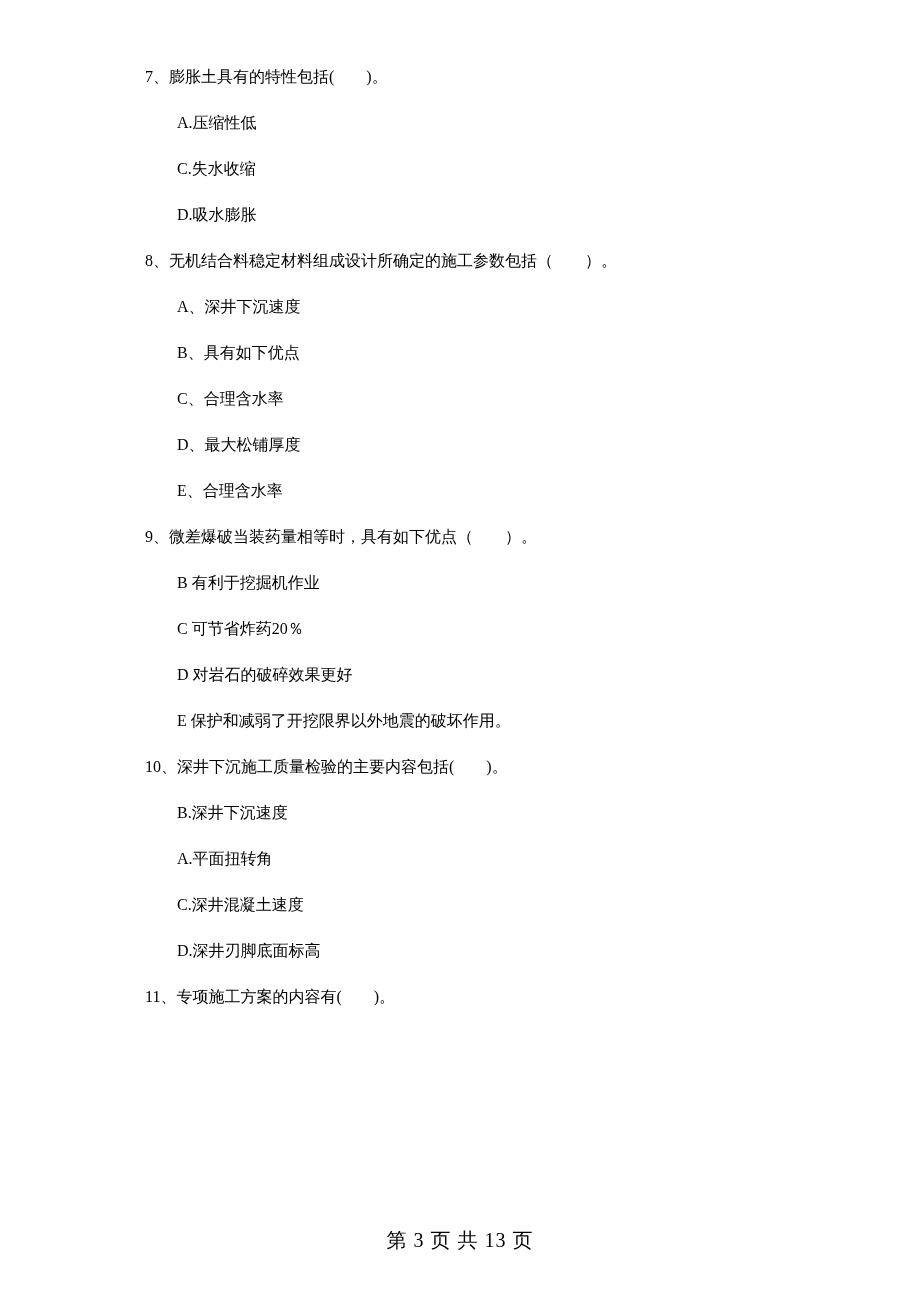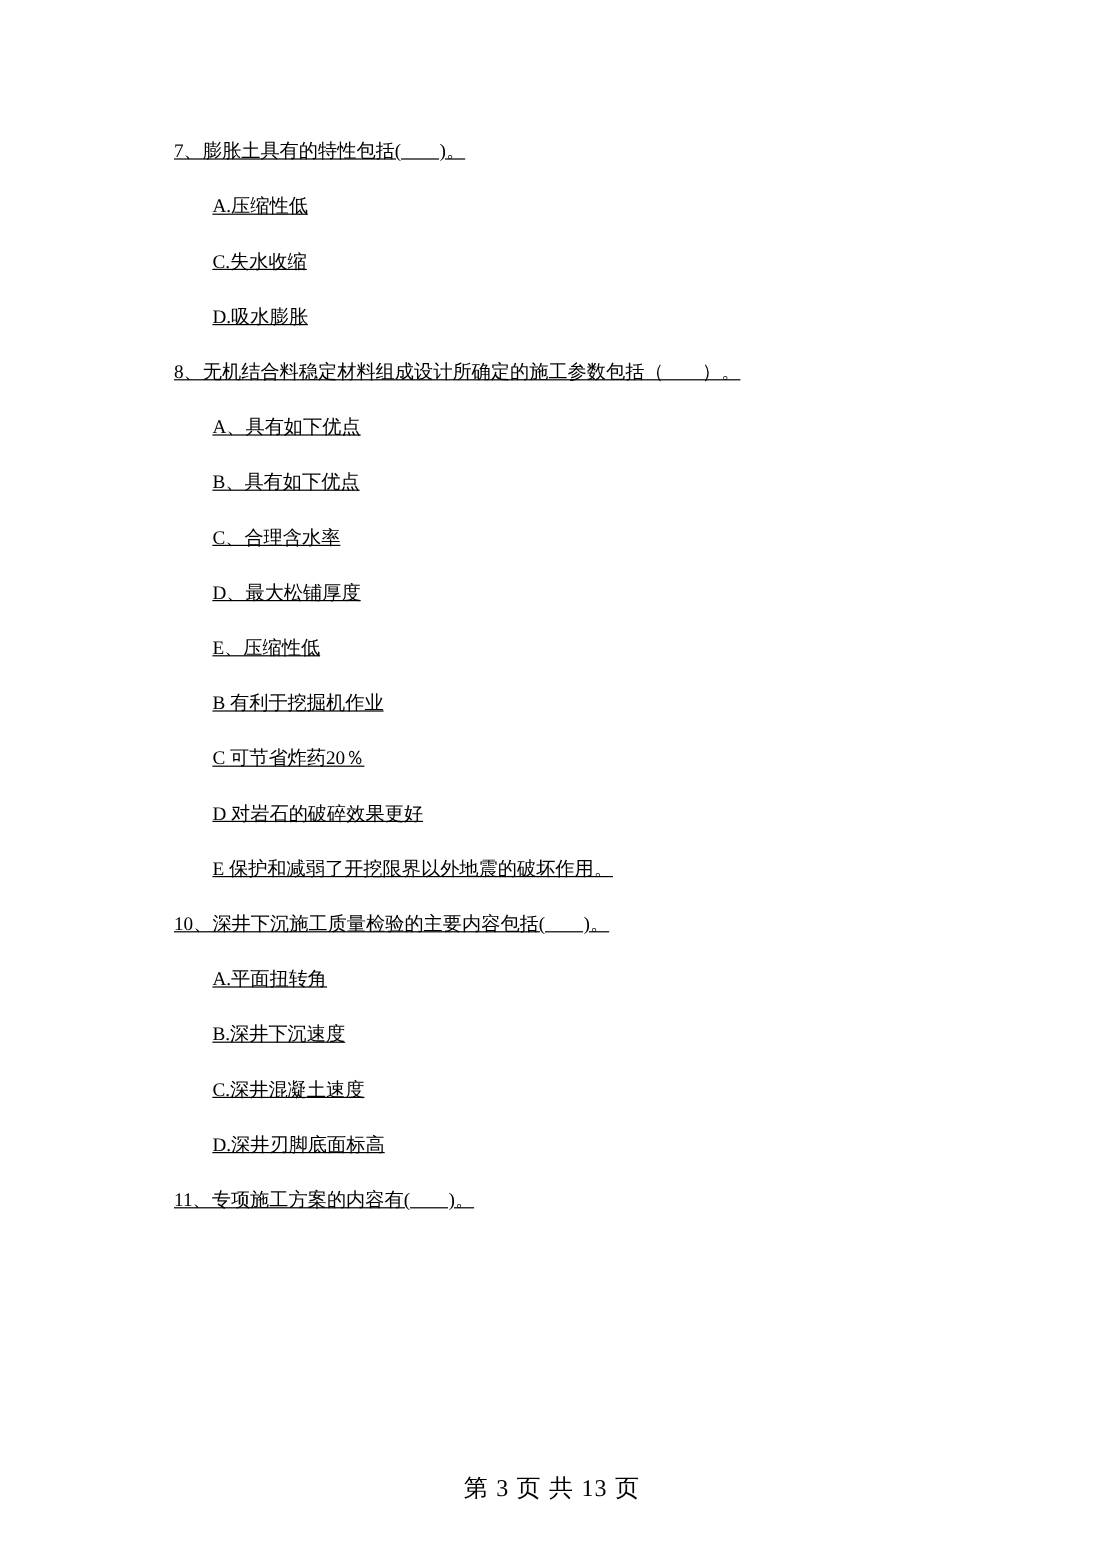"7、膨胀土具有的特性包括( )。" .page-content { padding: 115px 145px 0 145px -> 65px 145px 0 145px; text-decoration: underline -> none }
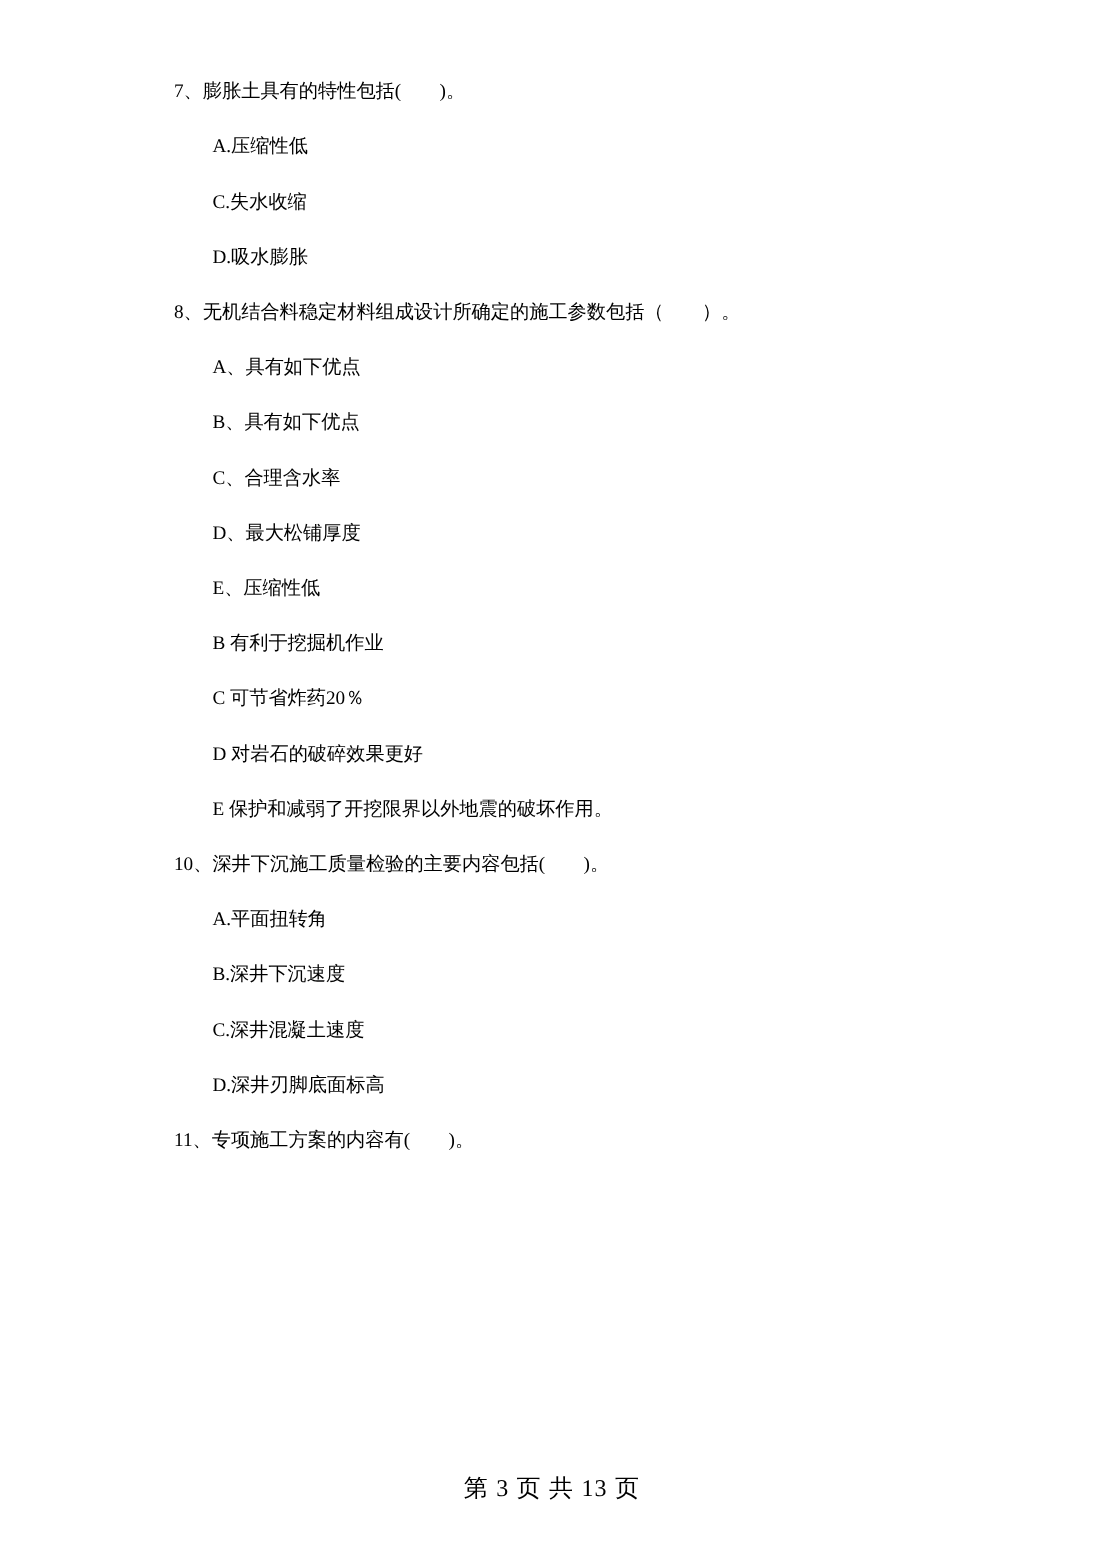"A、具有如下优点" div.option { text: 具有如下优点 -> 深井下沉速度 }
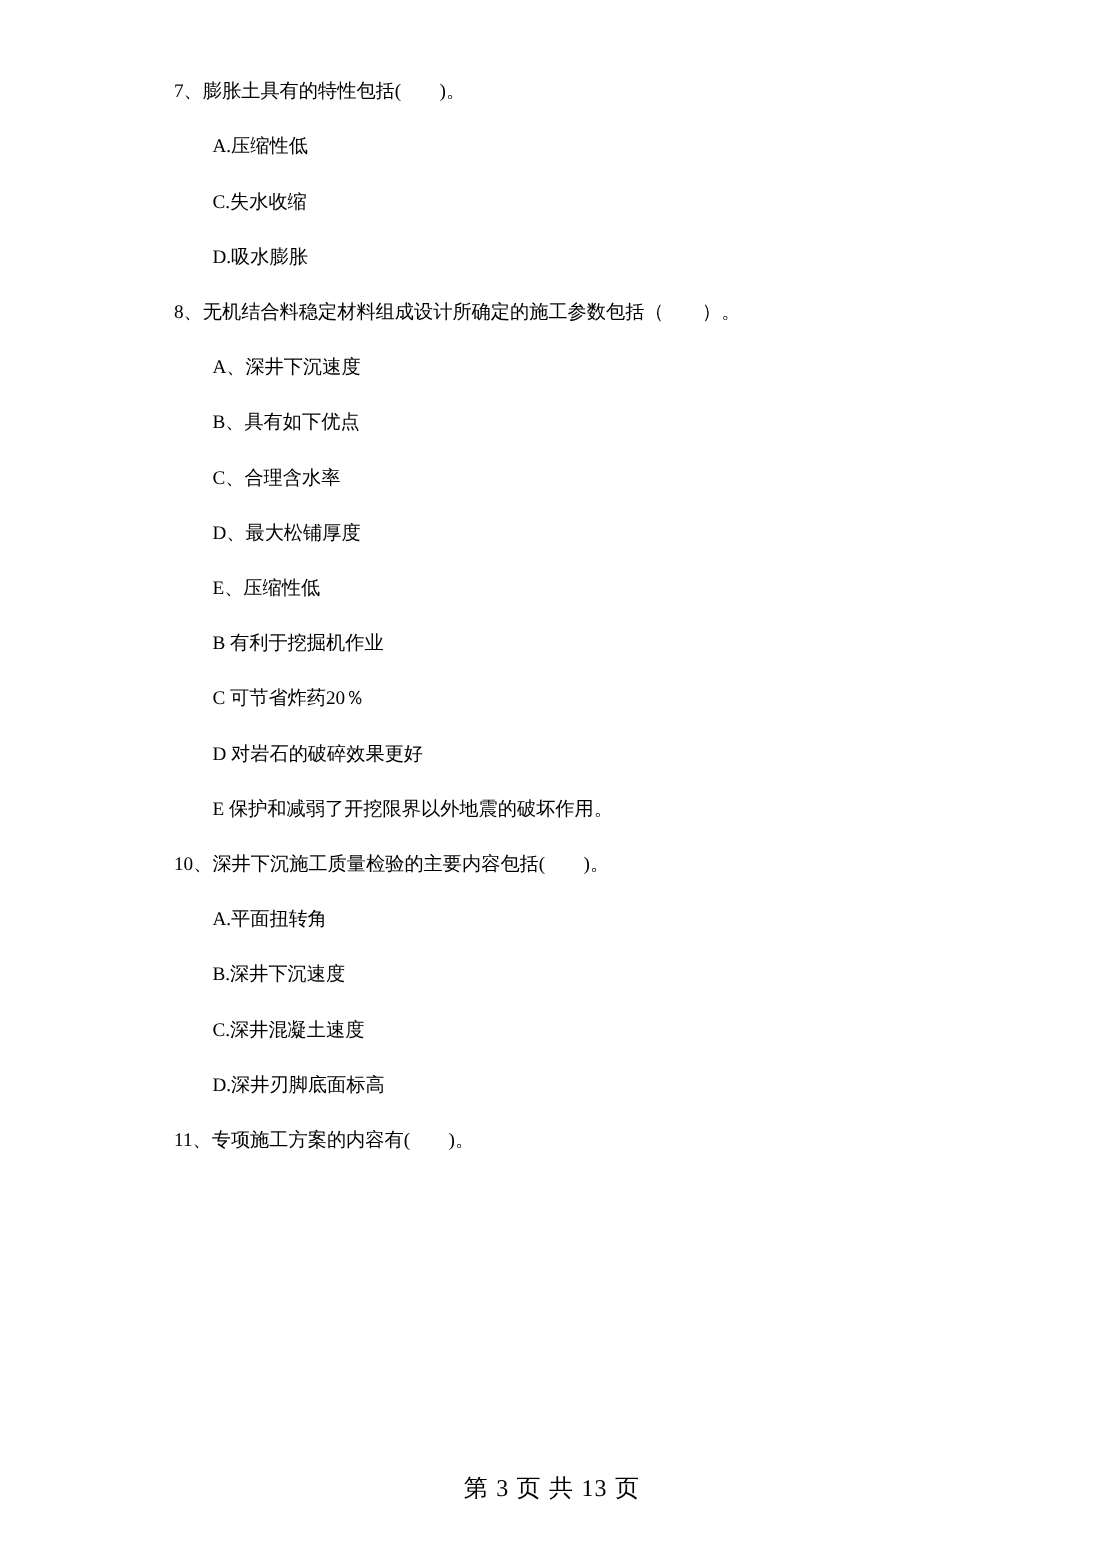"E、压缩性低" div.option { text: 压缩性低 -> 合理含水率 }
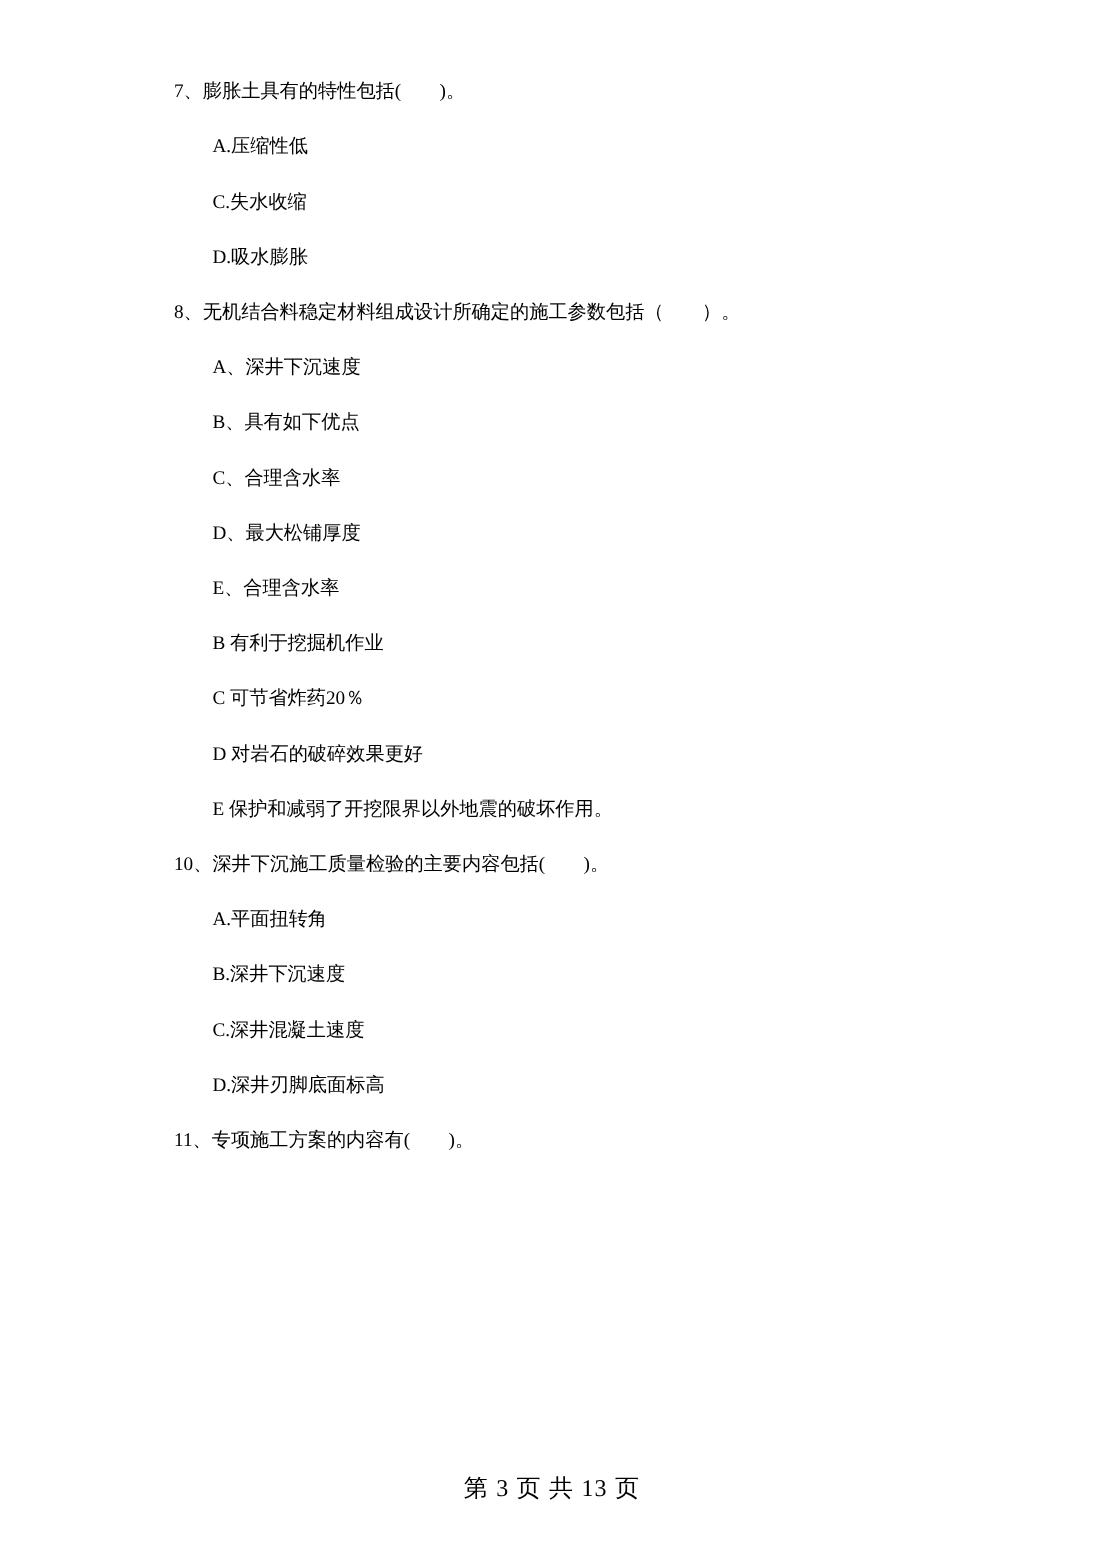"9、微差爆破当装药量相等时，具有如下优点（ ）。" div.question-stem { html: none -> <div>9、微差爆破当装药量相等时，具有如下优点（ ）。</div> }
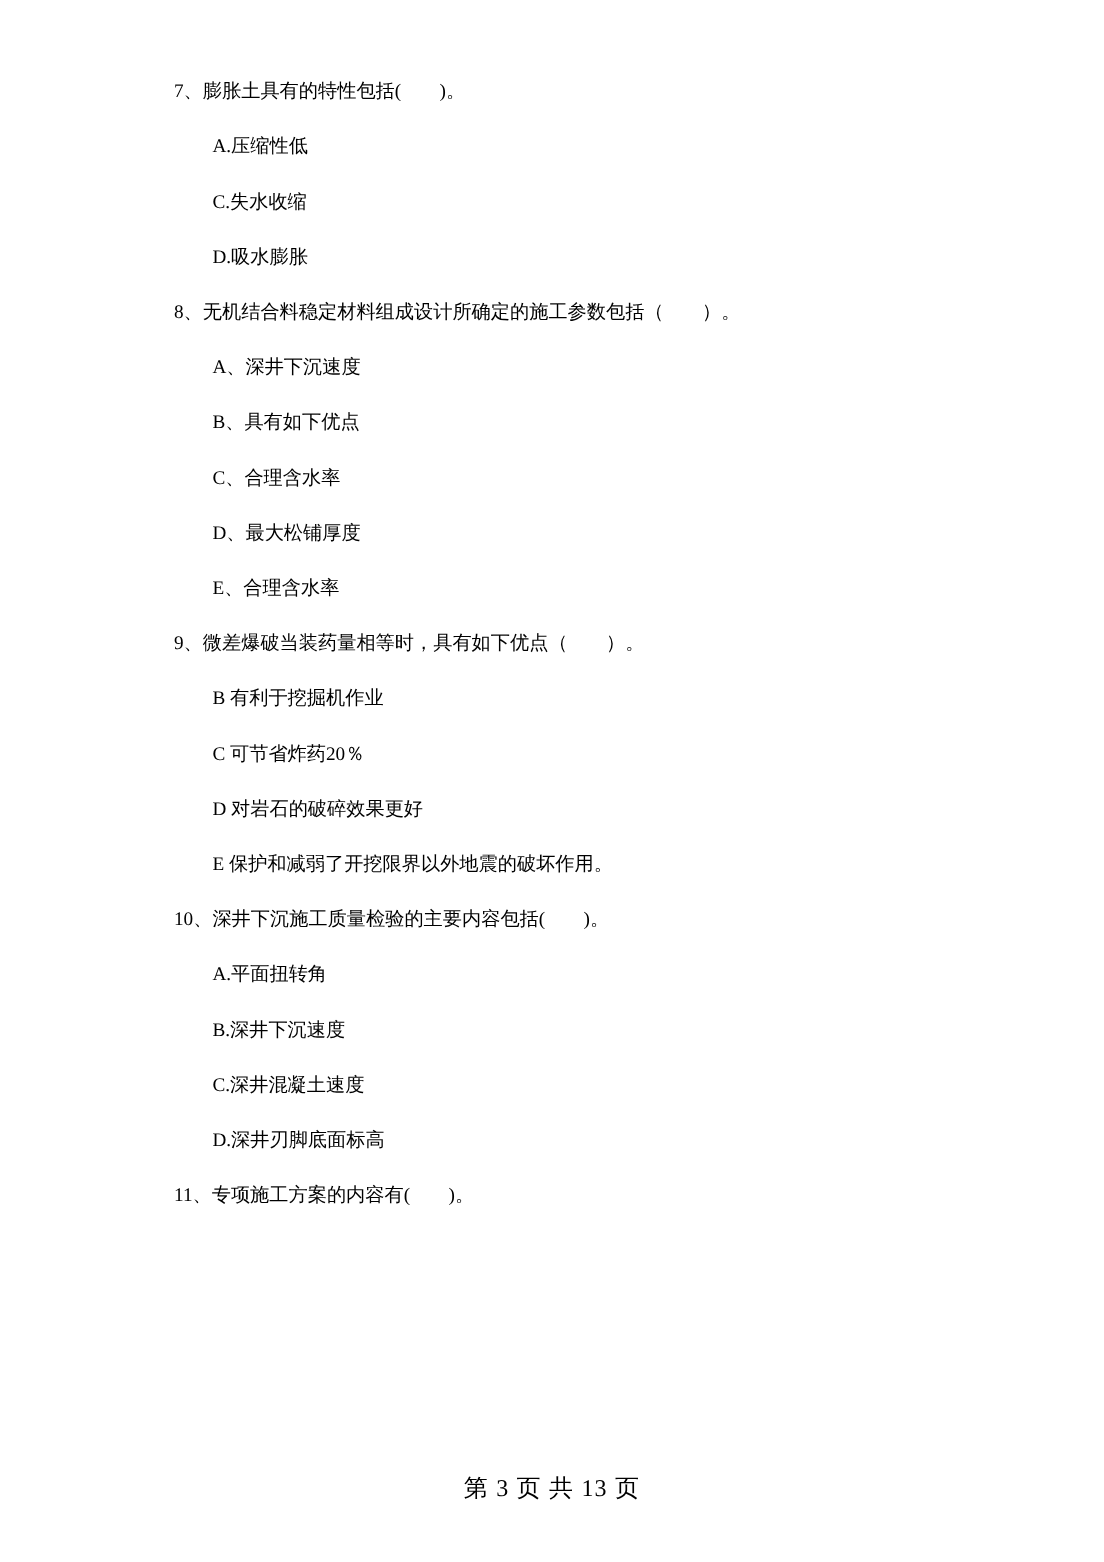"A.平面扭转角" div.option { order: before "B.深井下沉速度" -> after "B.深井下沉速度" }
